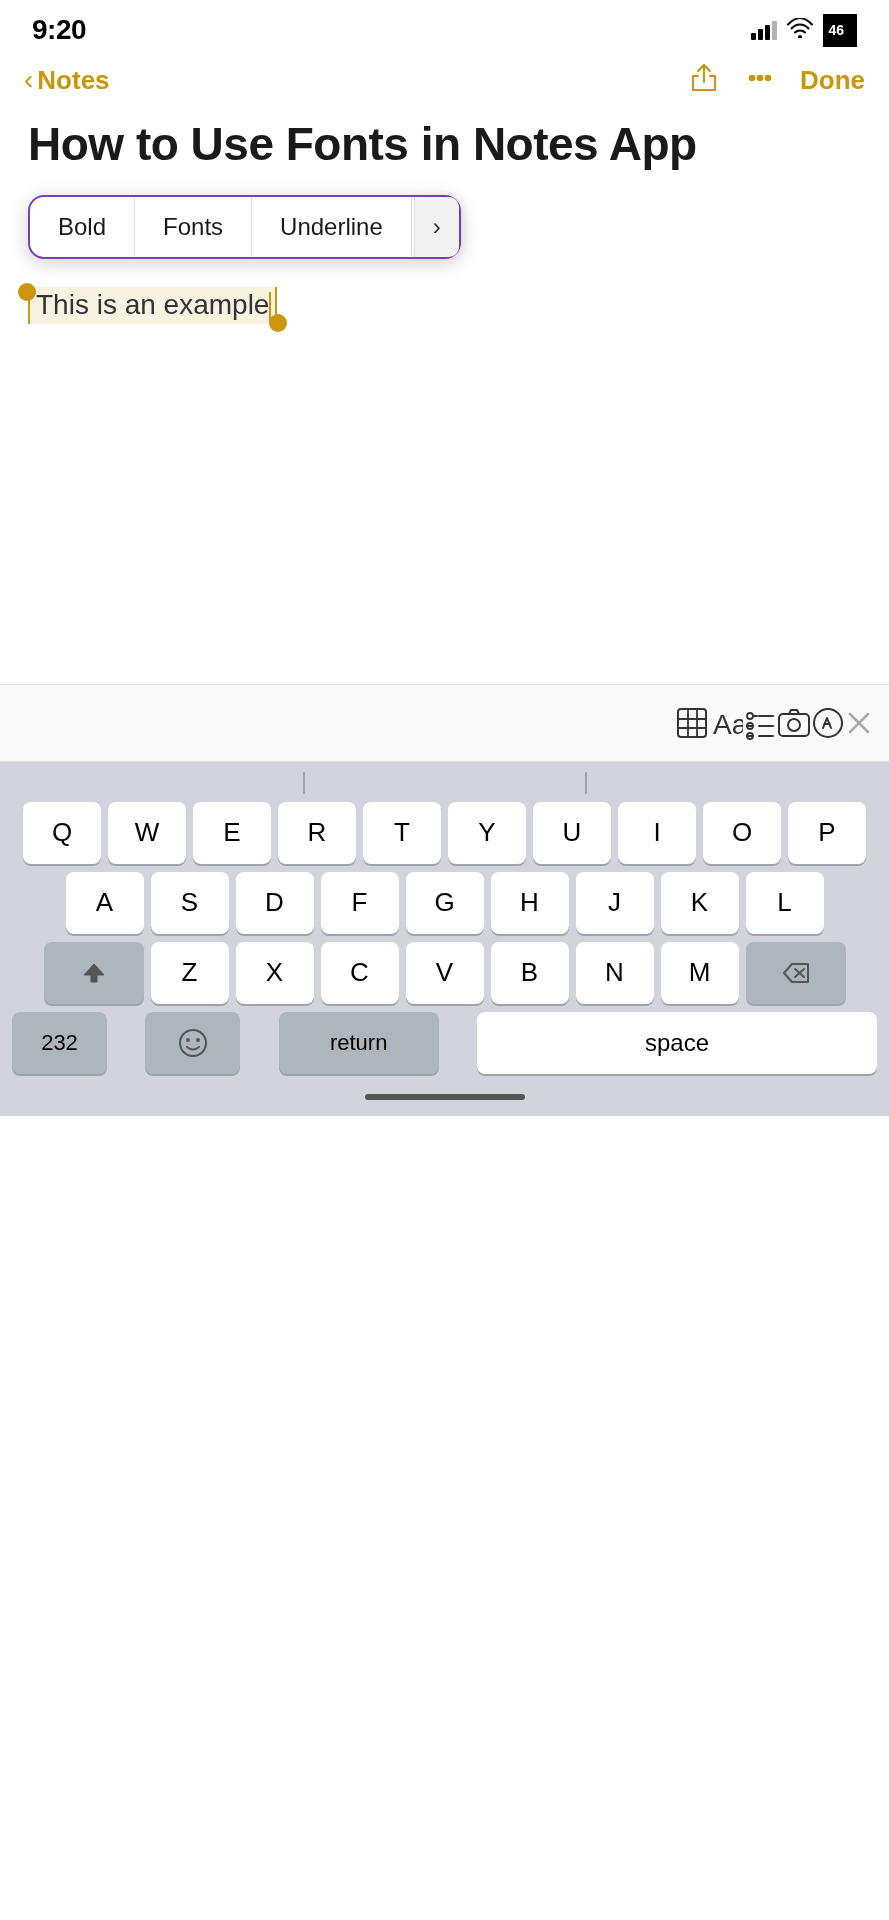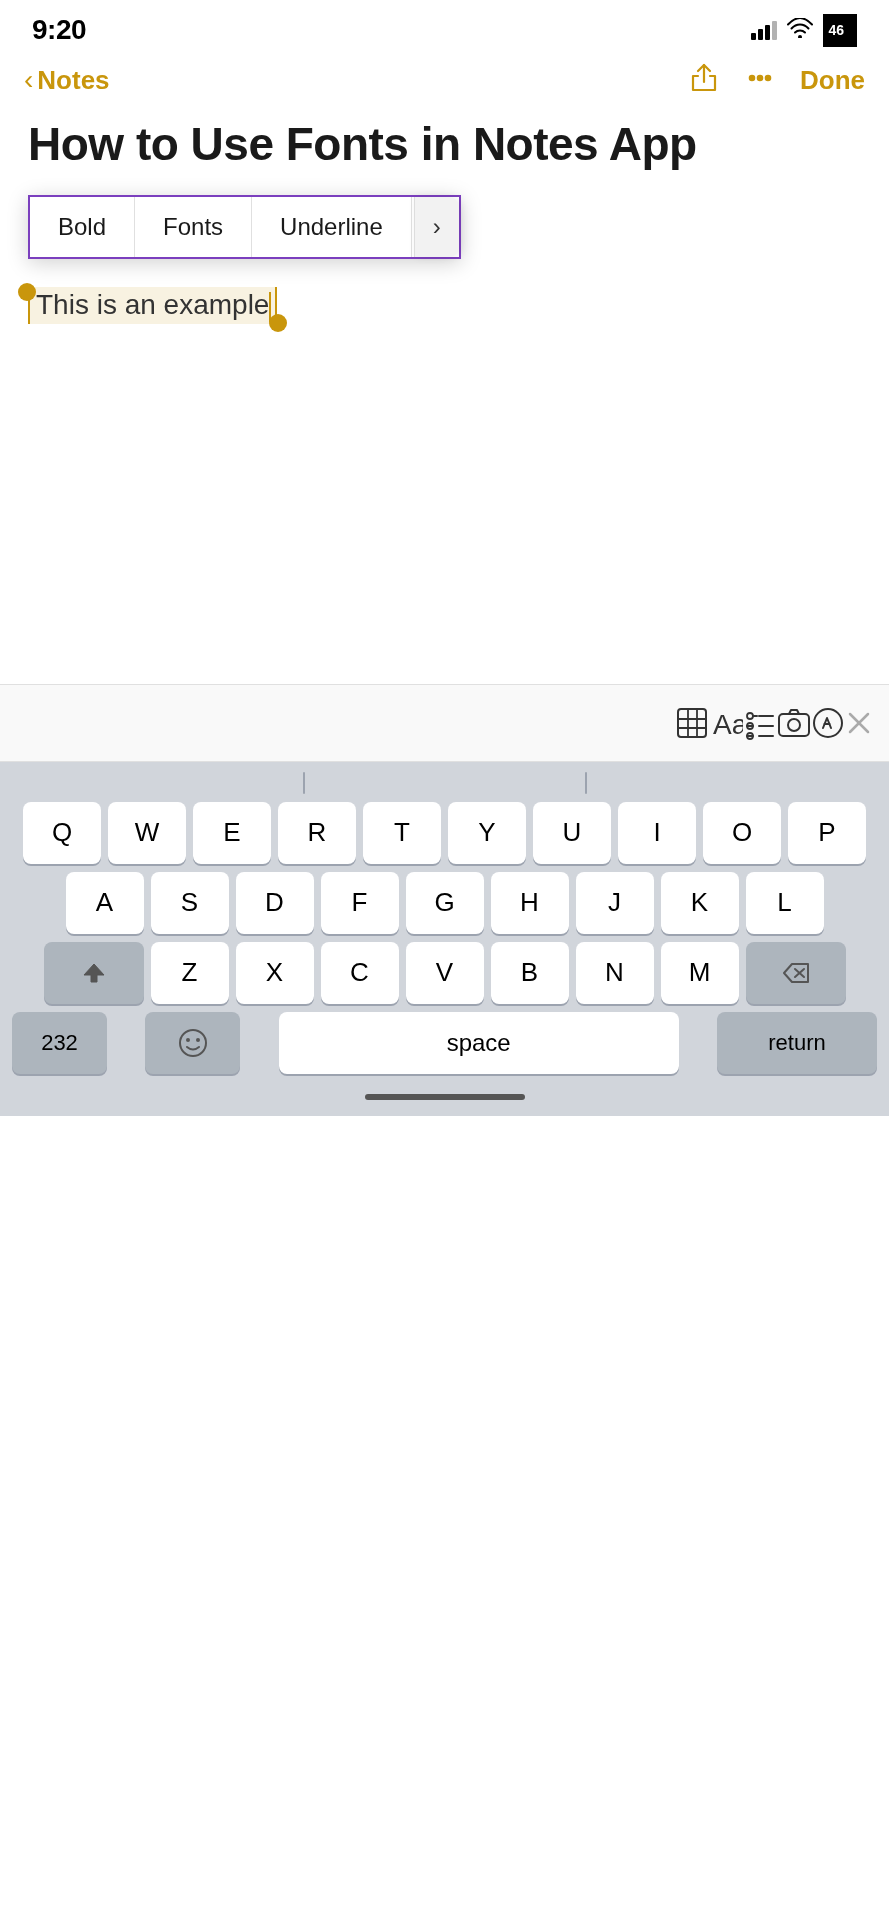"Bold" .format-popup { border-radius: 0 -> 16px }
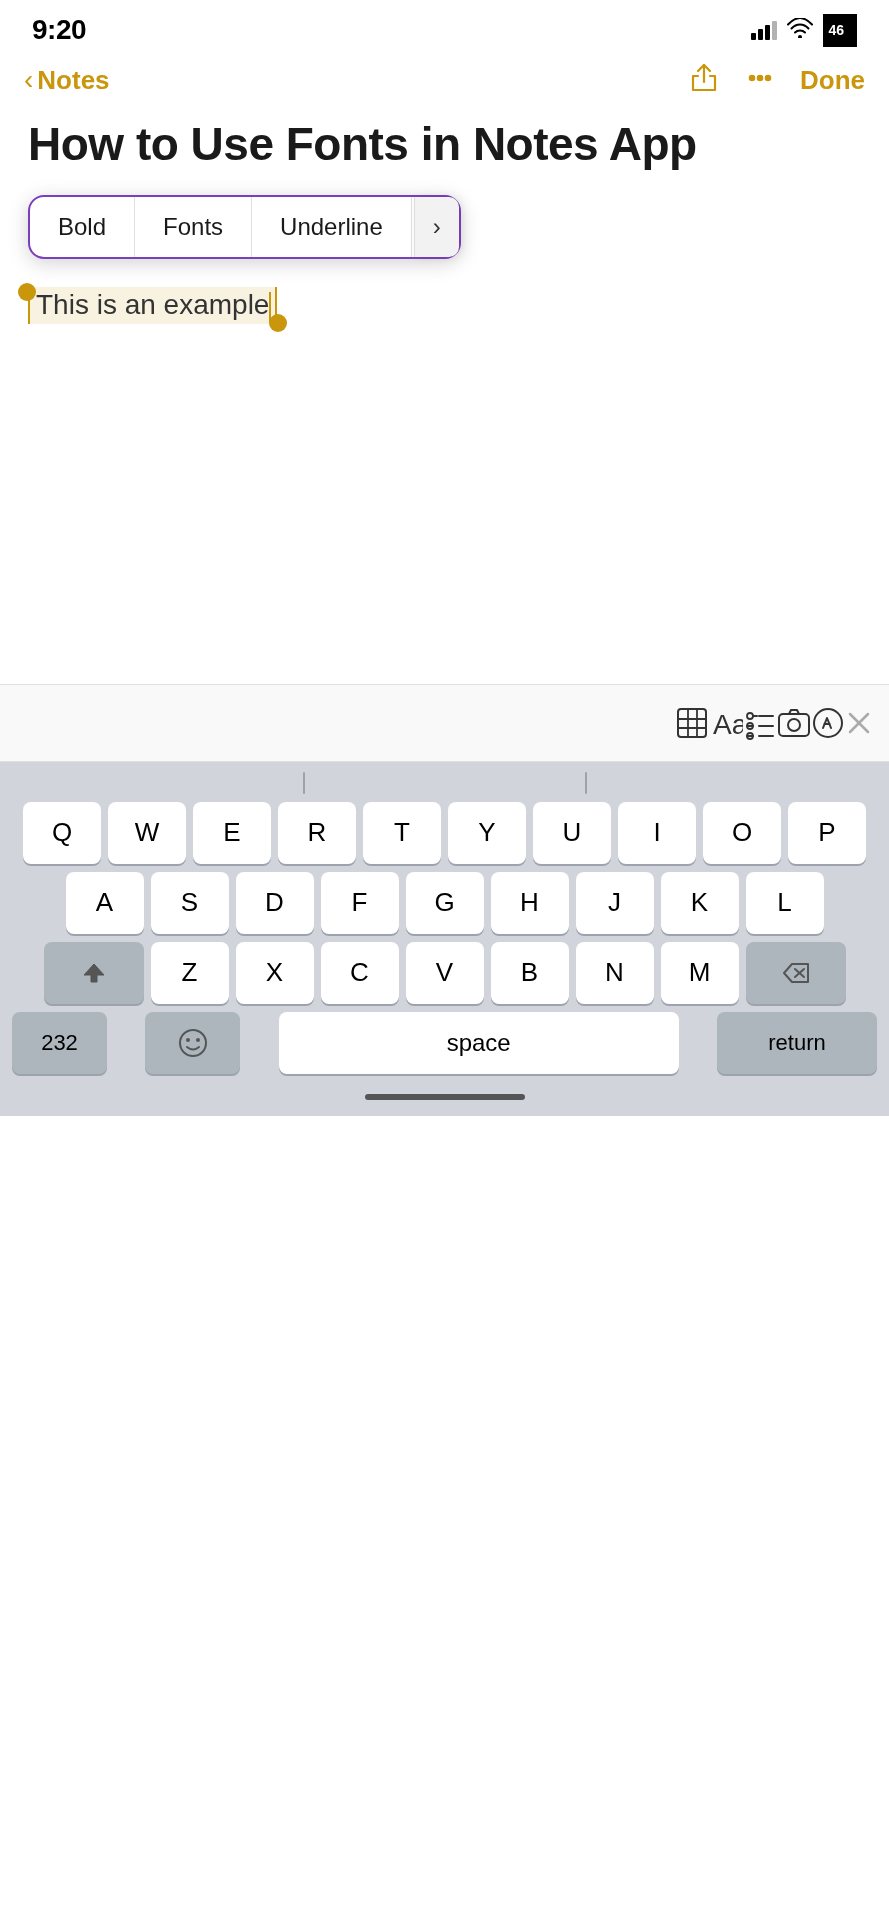"space" div.key { order: before "return" -> after "return" }
